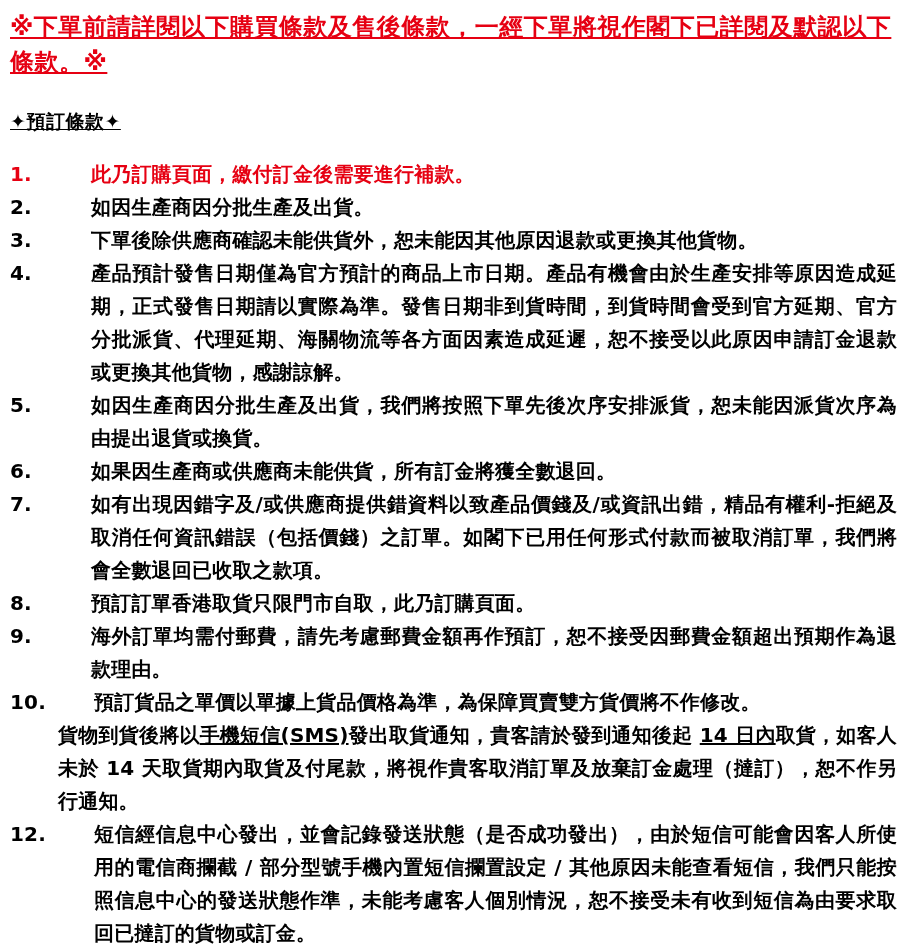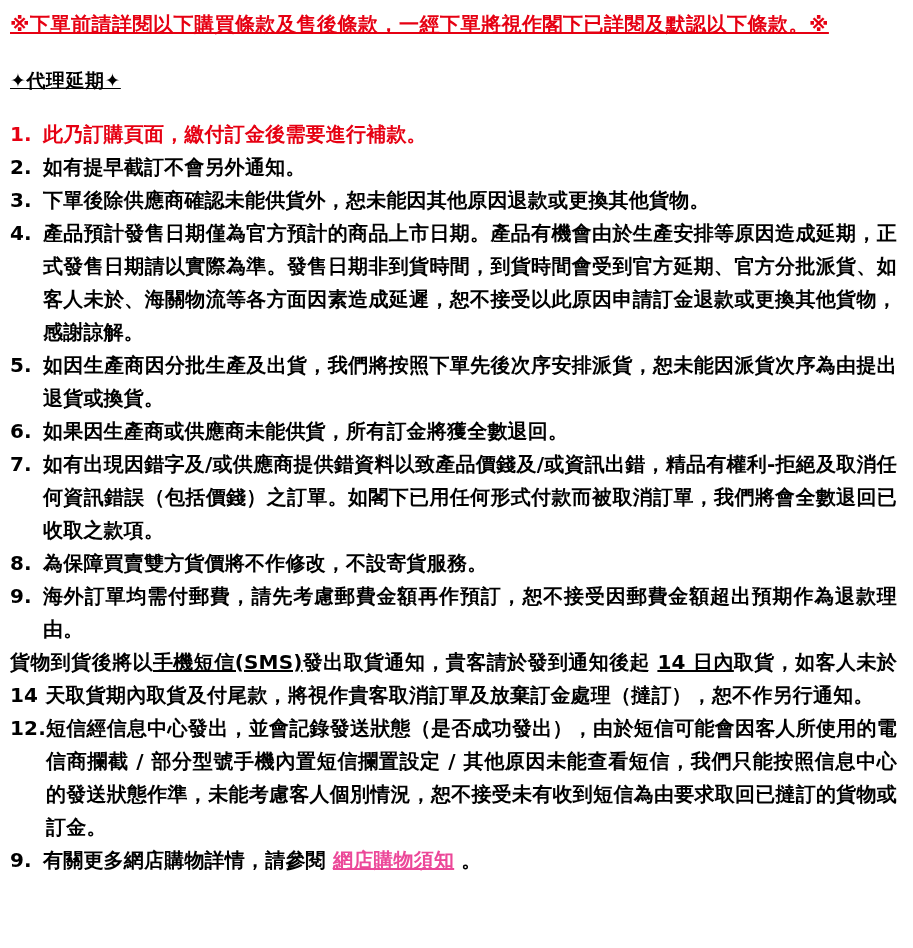"※下單前請詳閱以下購買條款及售後條款，一經下單將視作閣下已詳閱及默認以下條款。※" .title { font-size: 20px -> 24px }
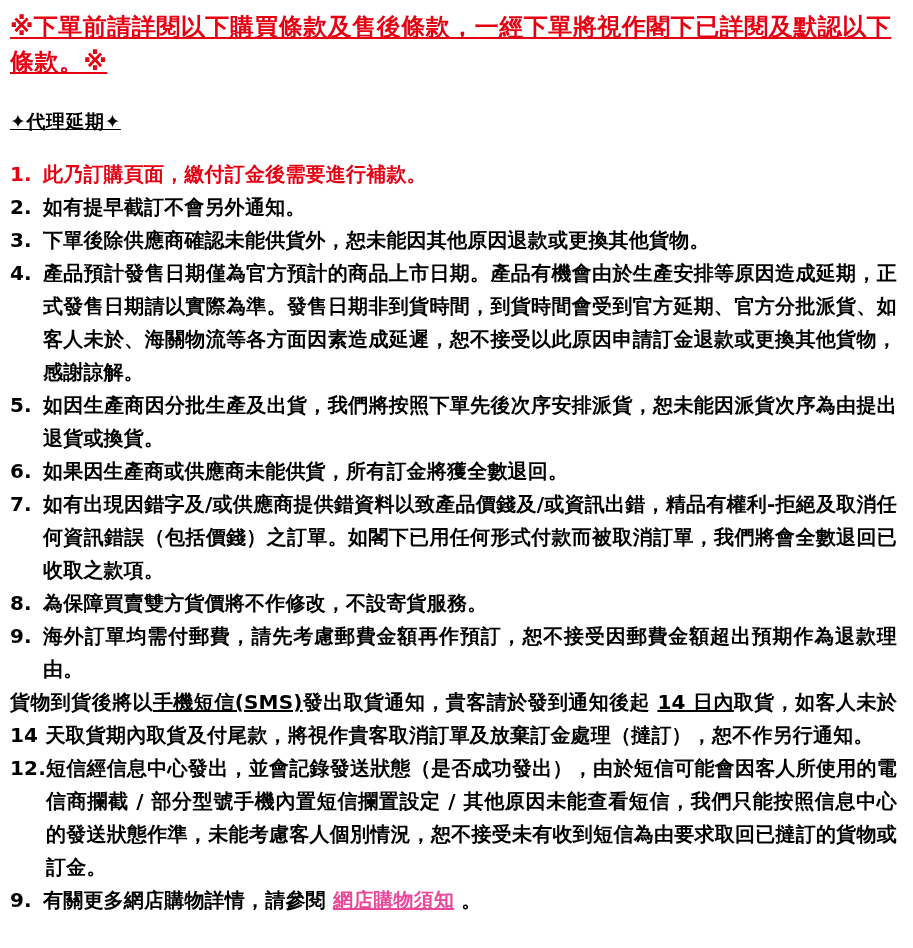"✦代理延期✦" div.heading { text: 代理延期 -> 預訂條款 }
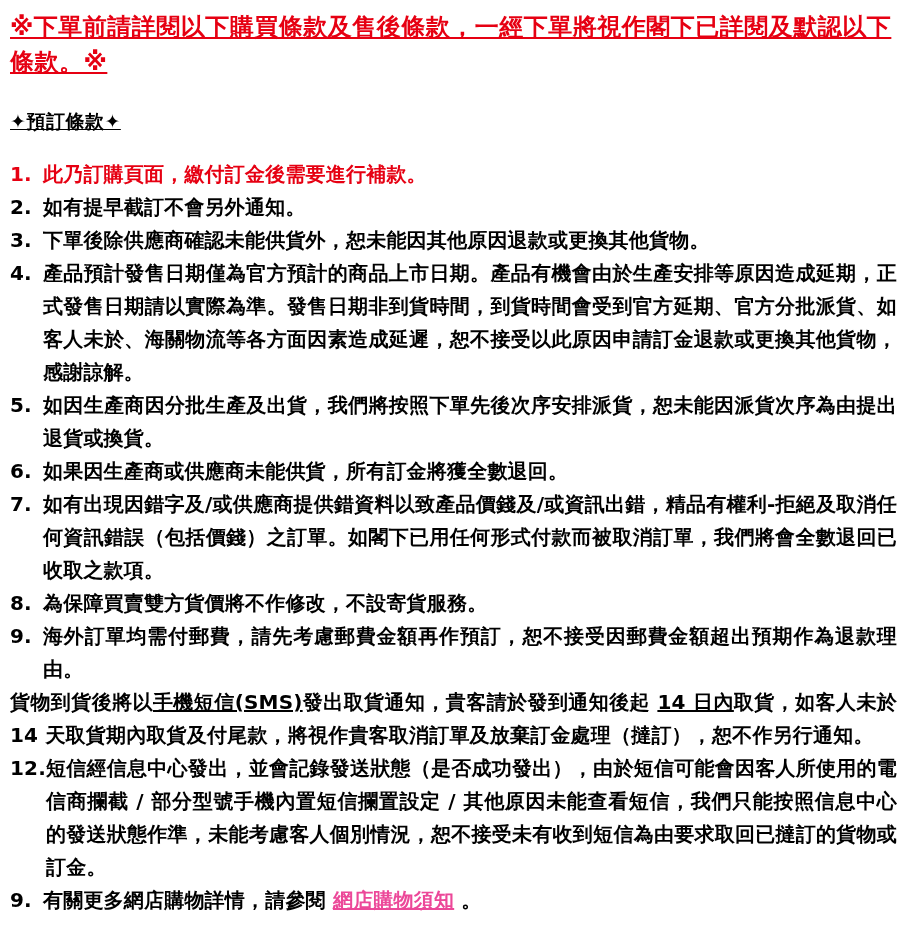"此乃訂購頁面，繳付訂金後需要進行補款。" .term-item .body { margin-left: none -> 48px }
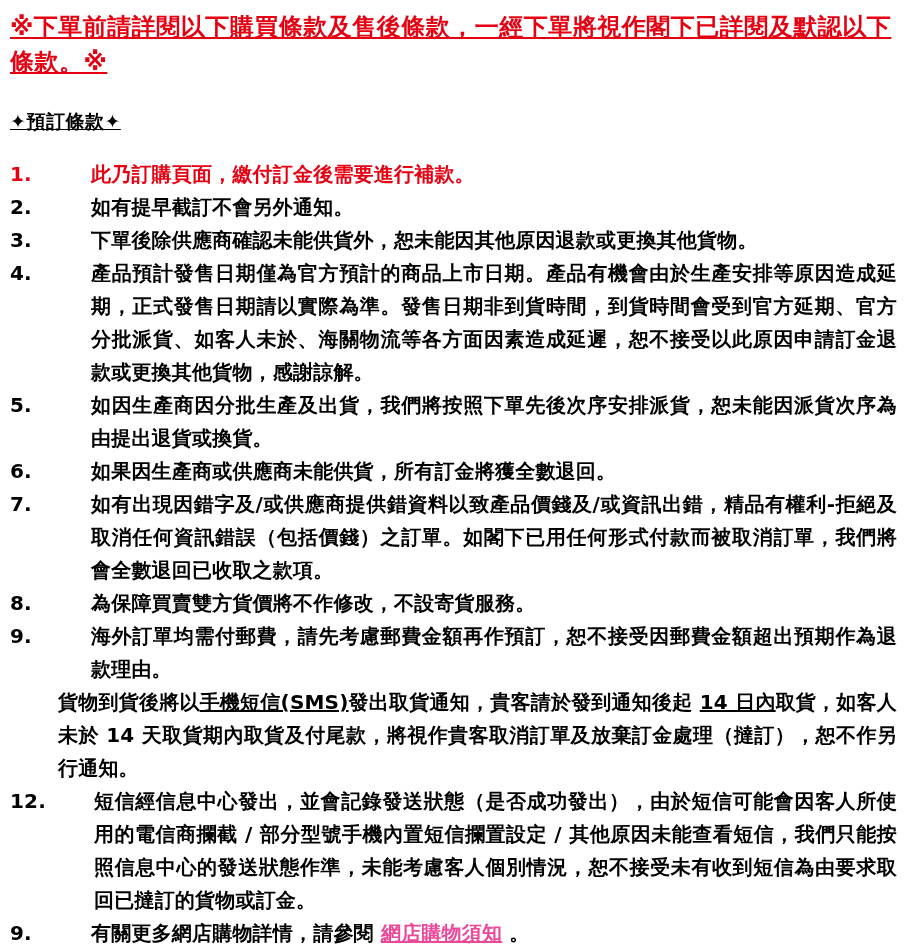"如有提早截訂不會另外通知。" span.seg-normal { text: 有提早截訂不會另外通知 -> 因生產商因分批生產及出貨 }
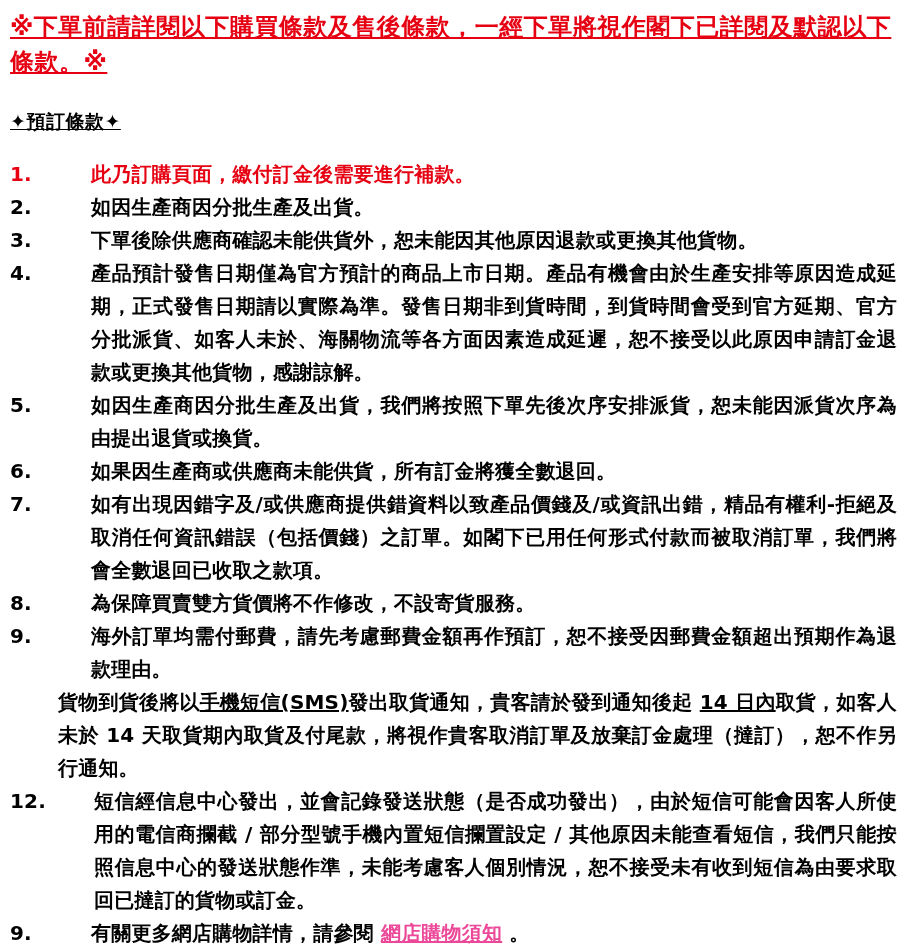"產品預計發售日期僅為官方預計的商品上市日期。產品有機會由於生產安排等原因造成延期" span.seg-normal { text: 如客人未於 -> 代理延期 }
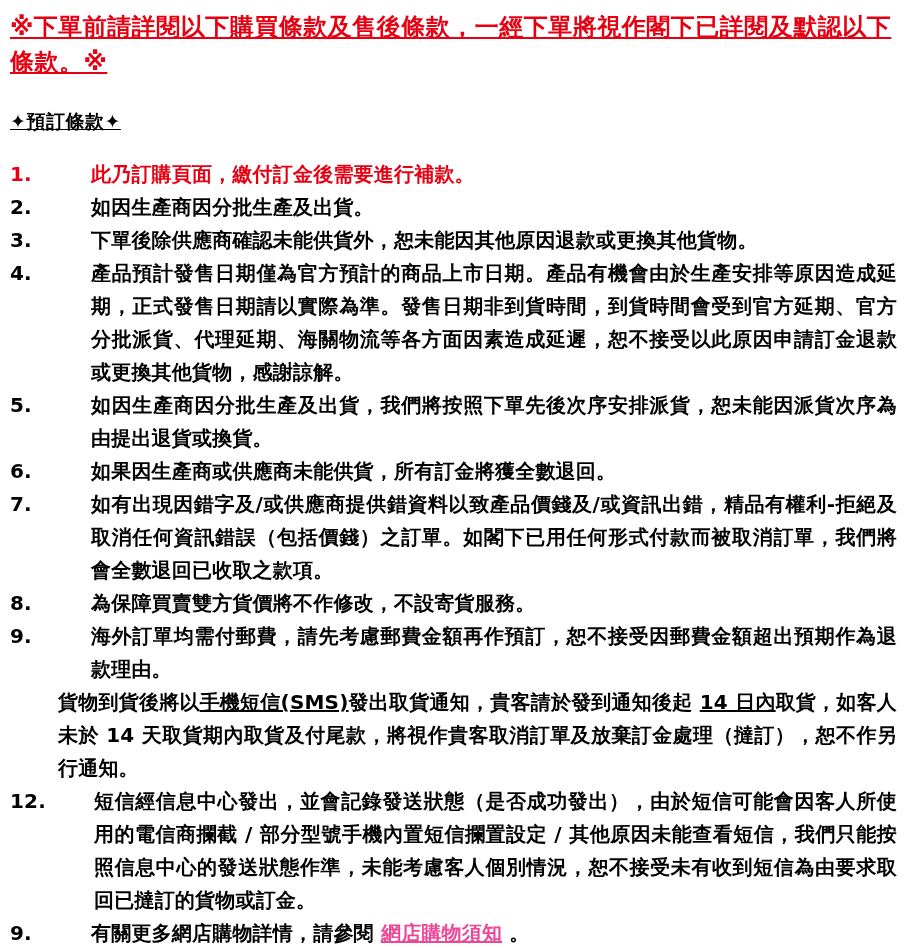"為保障買賣雙方貨價將不作修改，不設寄貨服務。" span.seg-normal { text: 為保障買賣雙方貨價將不作修改，不設寄貨服務 -> 預訂訂單香港取貨只限門市自取，此乃訂購頁面 }
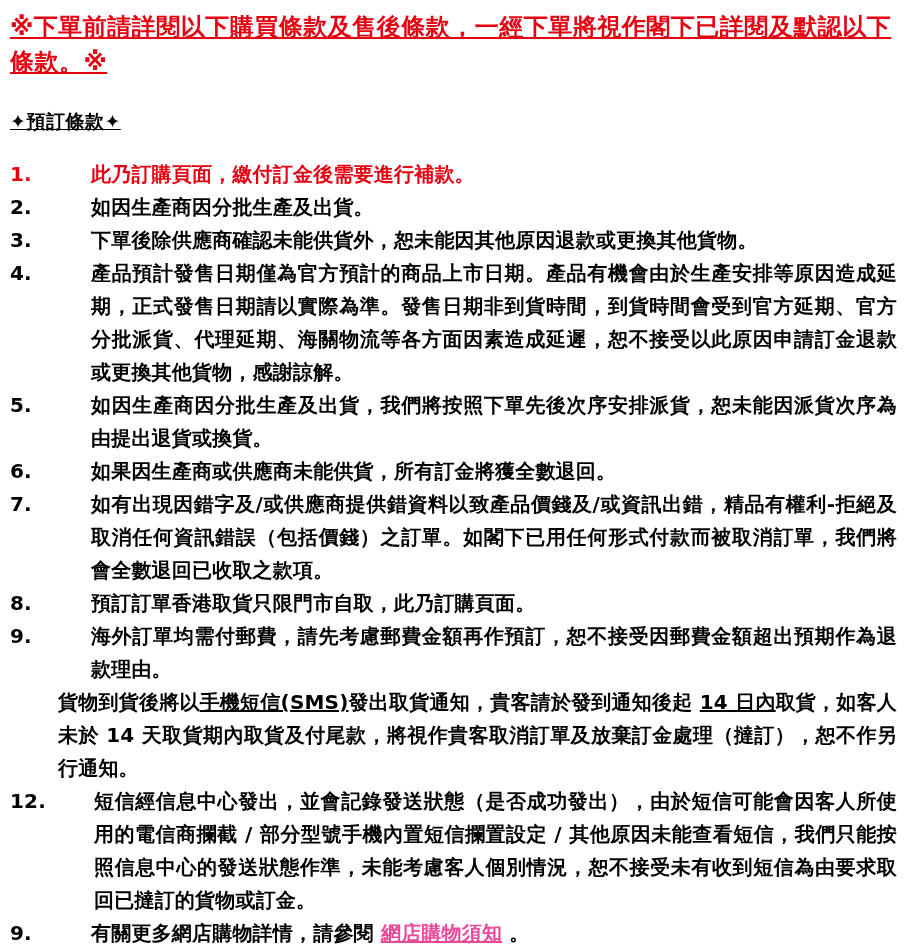"10." div.term-item { html: none -> <div> <span>10.</span> <span><span>預訂貨品之單價以單據上貨品價格為準，為保障買賣雙方貨價將不作修改。</span></span> </div> }
